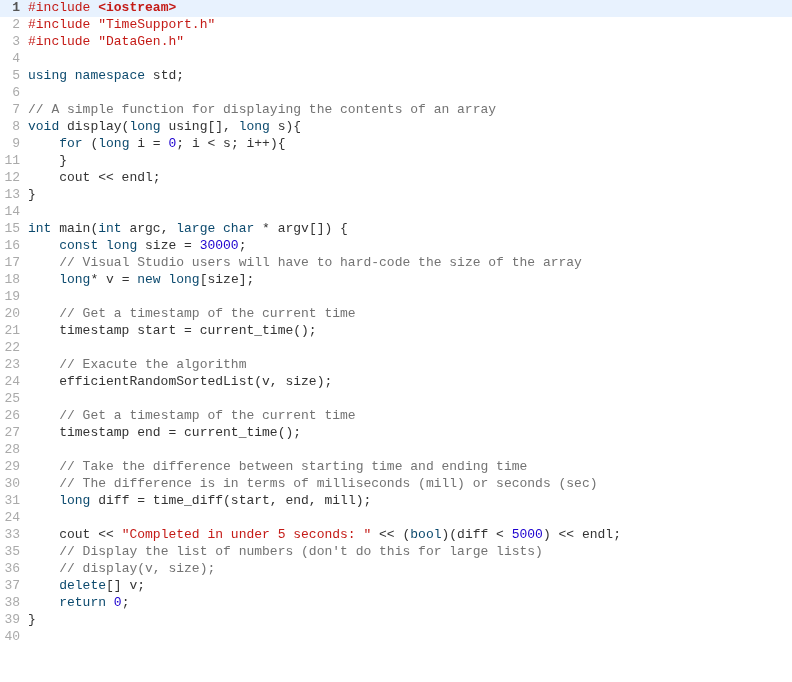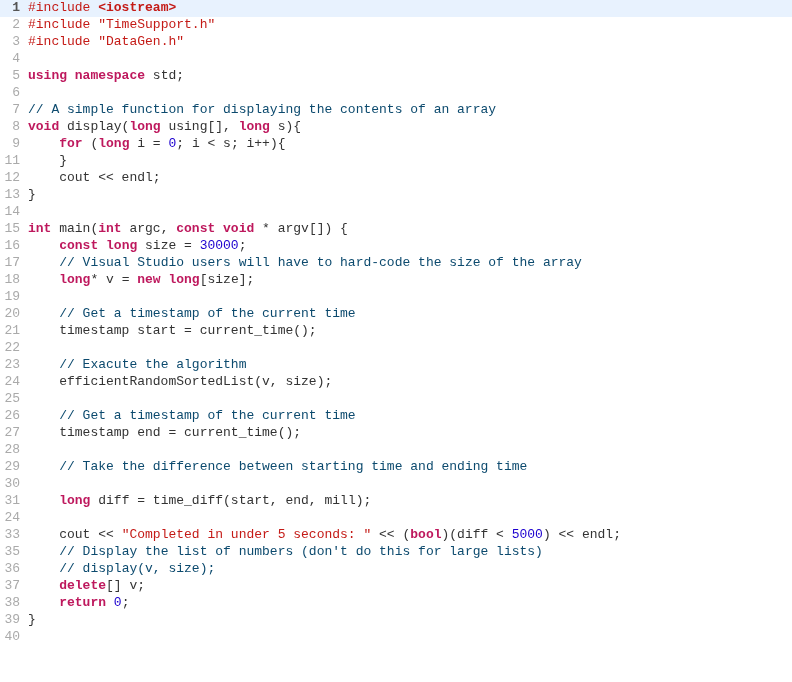"using namespace" .kw { color: #be185d -> #0c4a6e; font-weight: bold -> none }
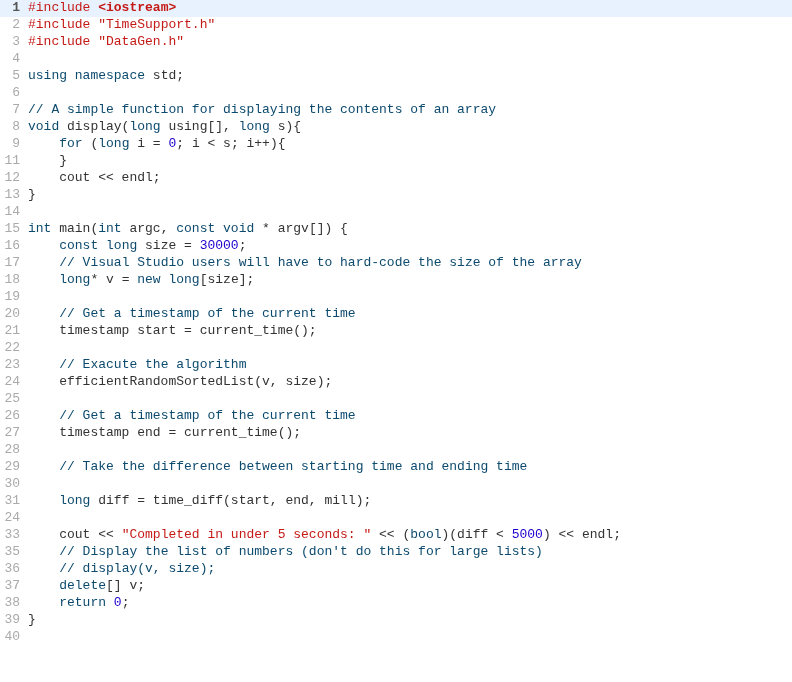"// A simple function for" .cmt { color: #0c4a6e -> #737373 }
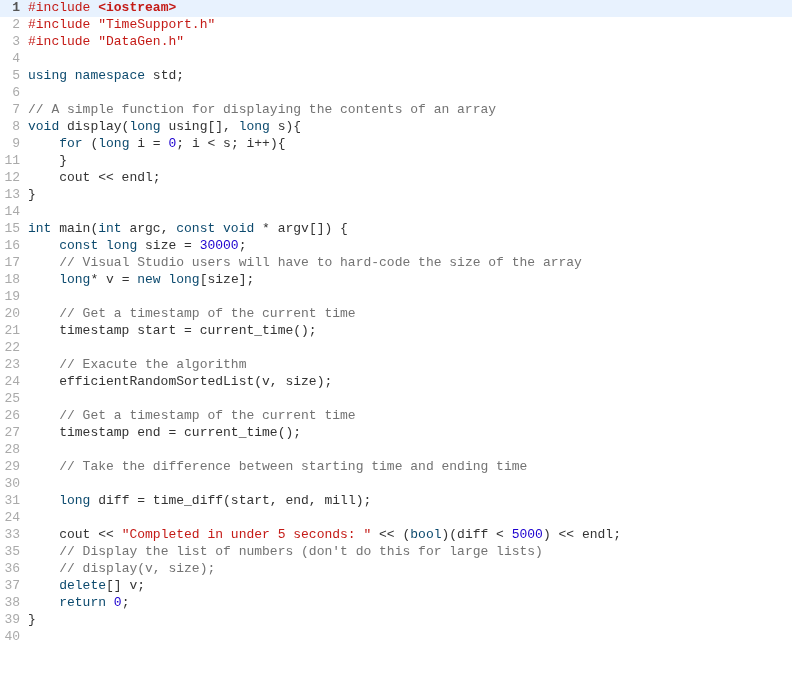"const void" span.kw { text: const void -> large char }
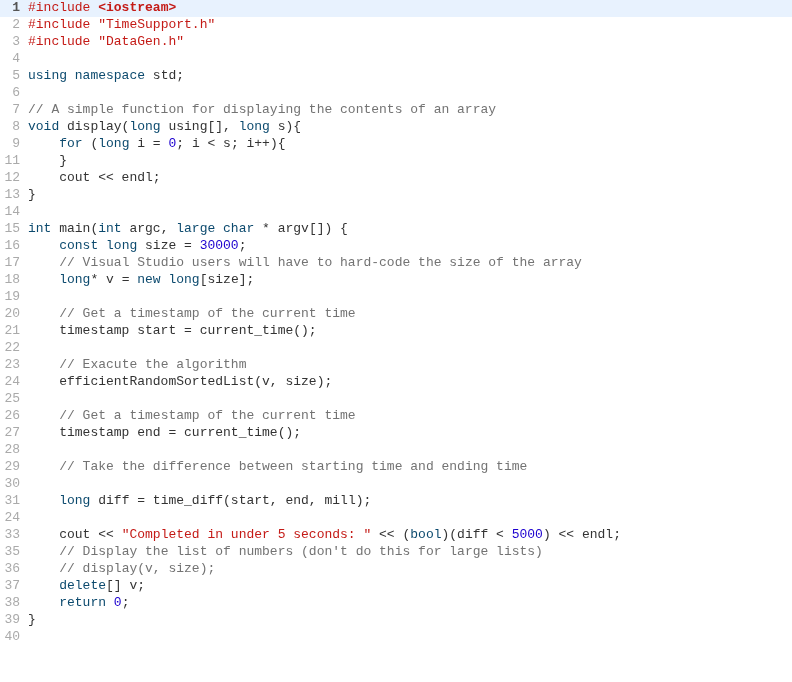"// The difference is in" span.cmt { html: none -> <span>// The difference is in terms of milliseconds (mill) or seconds (sec)</span> }
